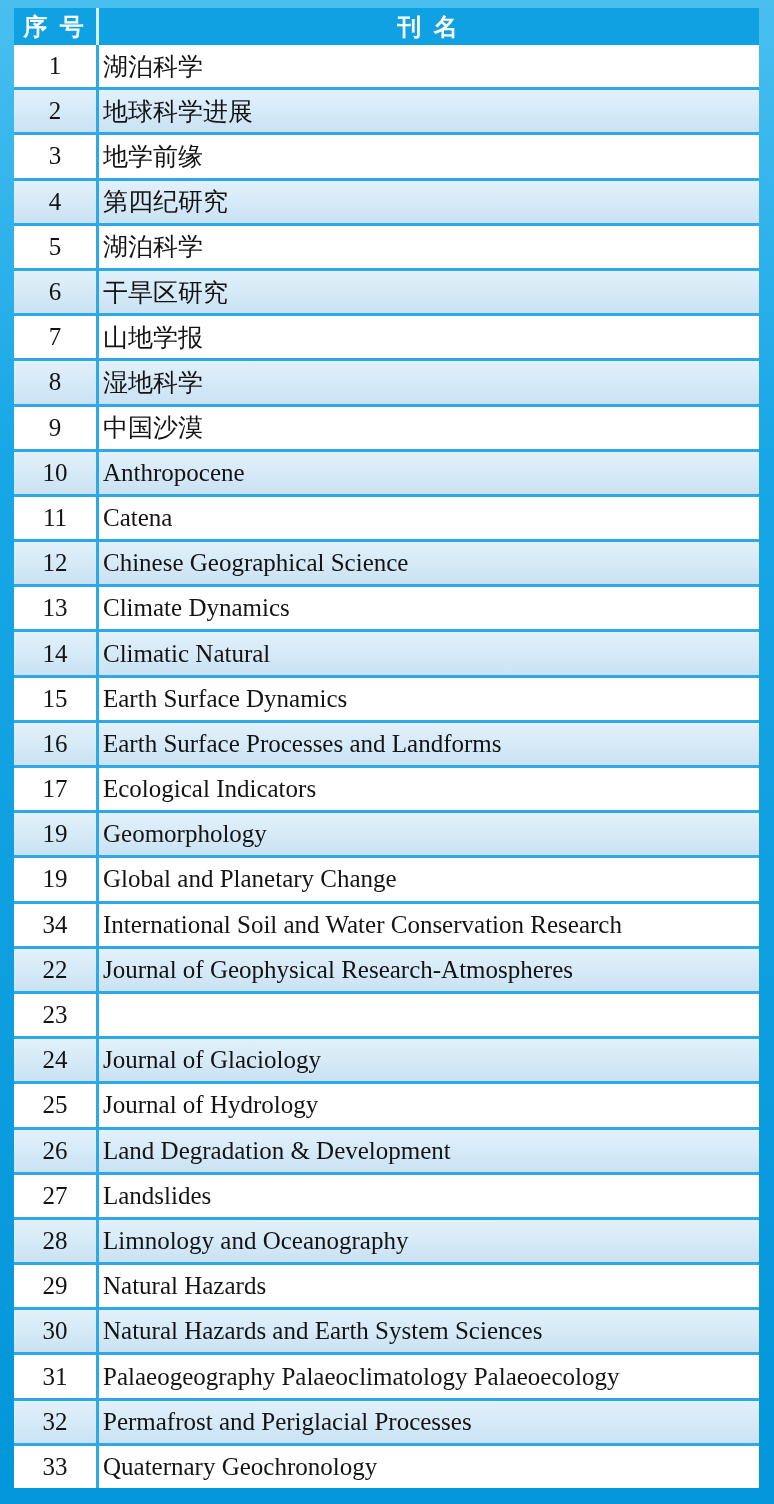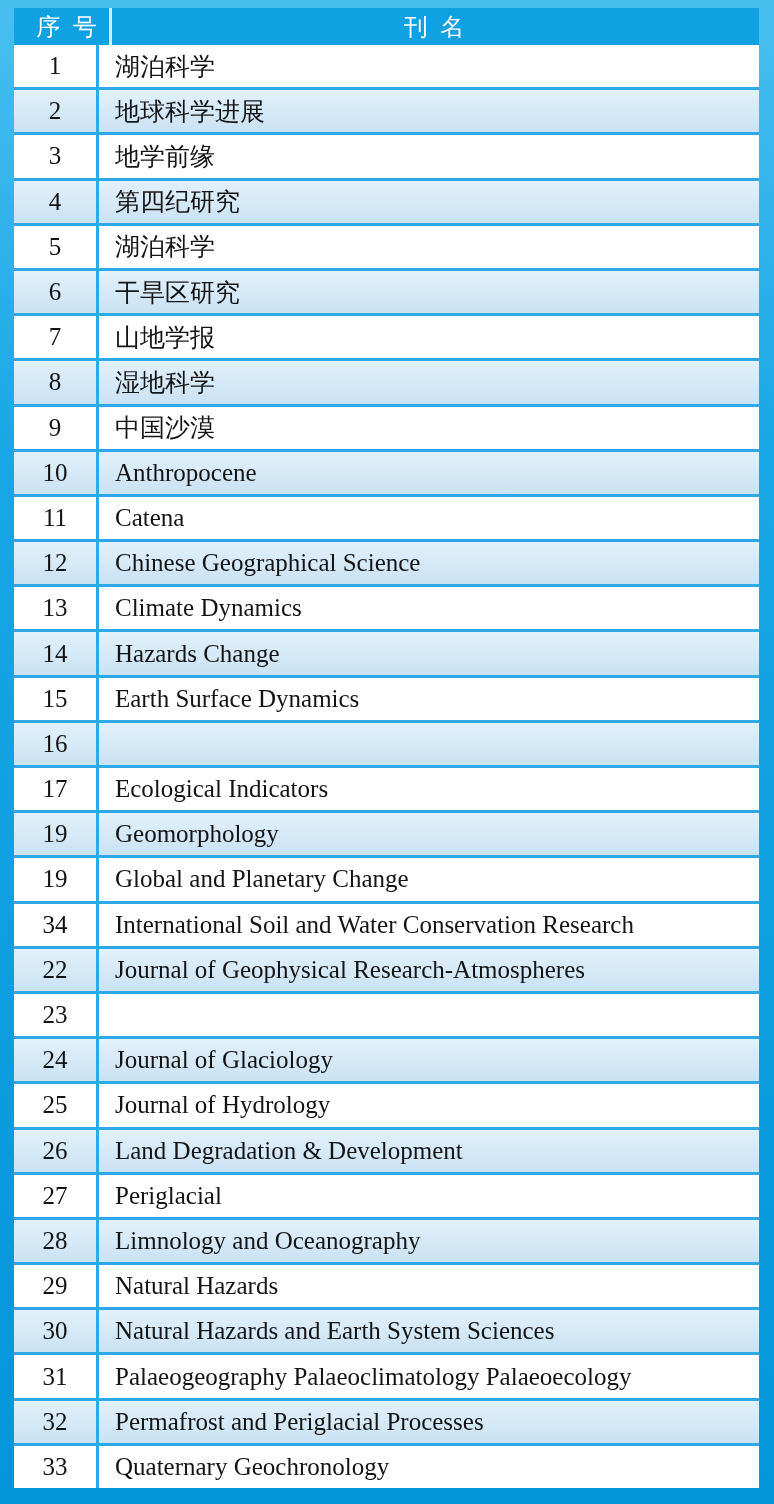"序 号" .header-row { font-weight: normal -> bold; padding-left: 13px -> none }
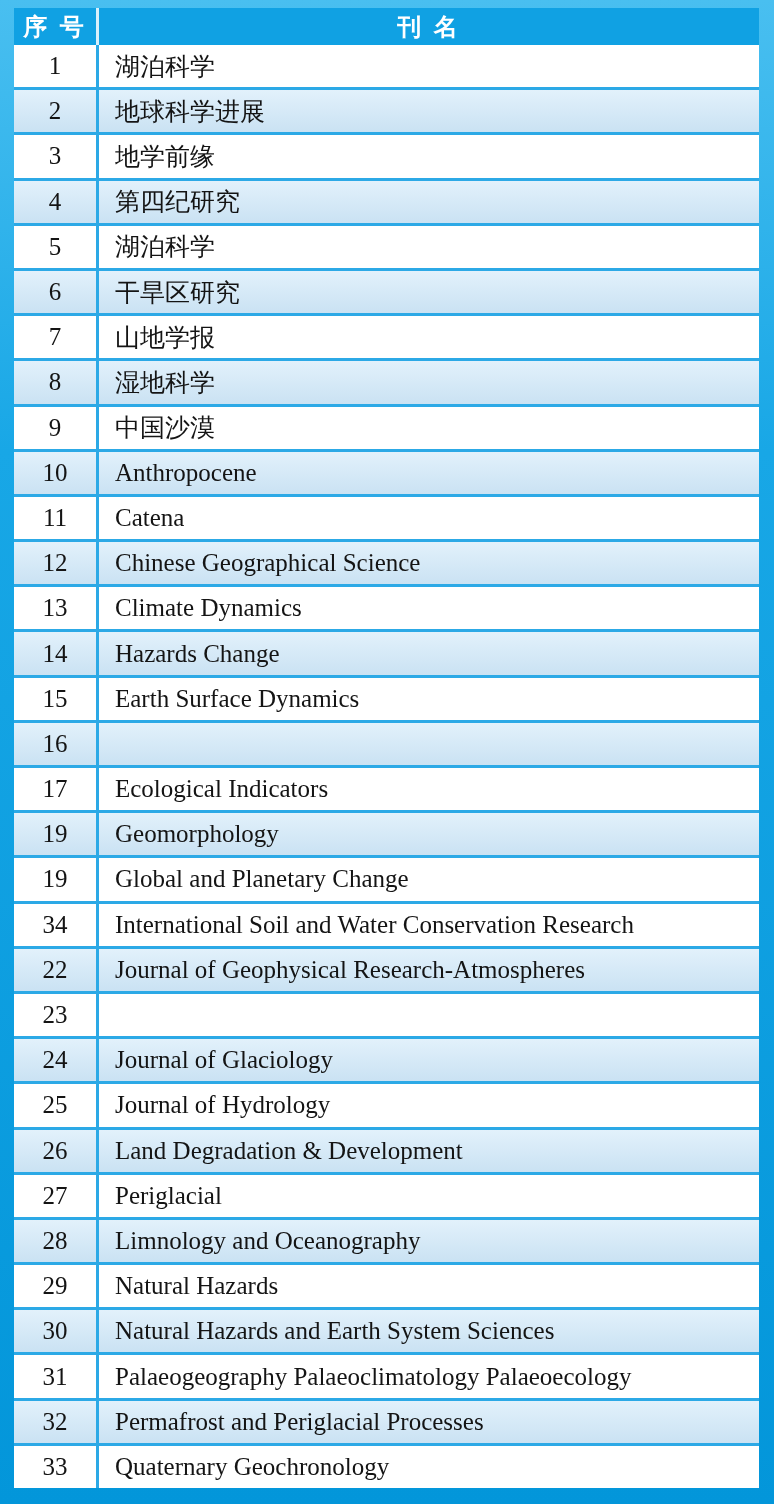"湖泊科学" .cell.name { padding-left: 16px -> 4px }
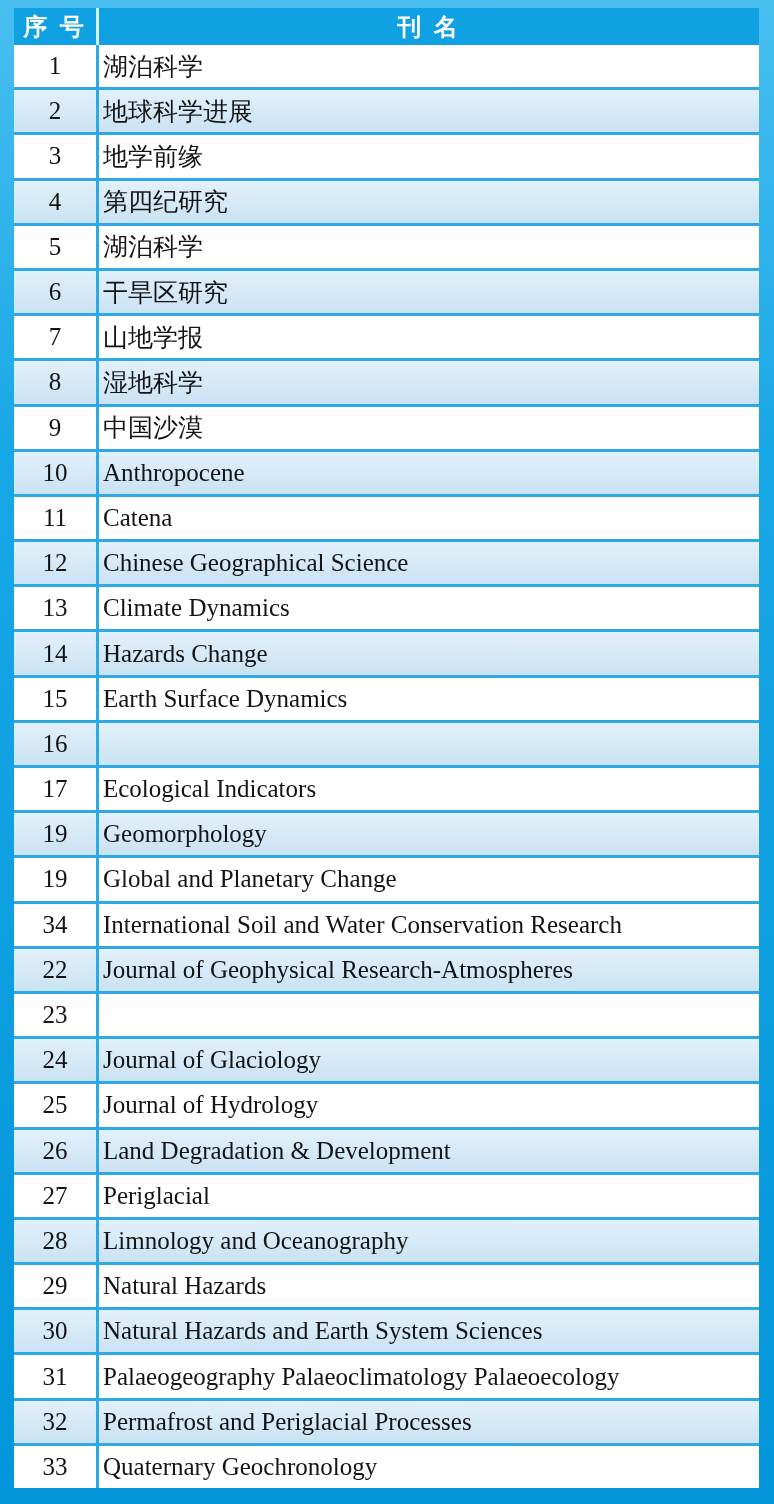"Hazards Change" div.cell { text: Hazards Change -> Climatic Natural }
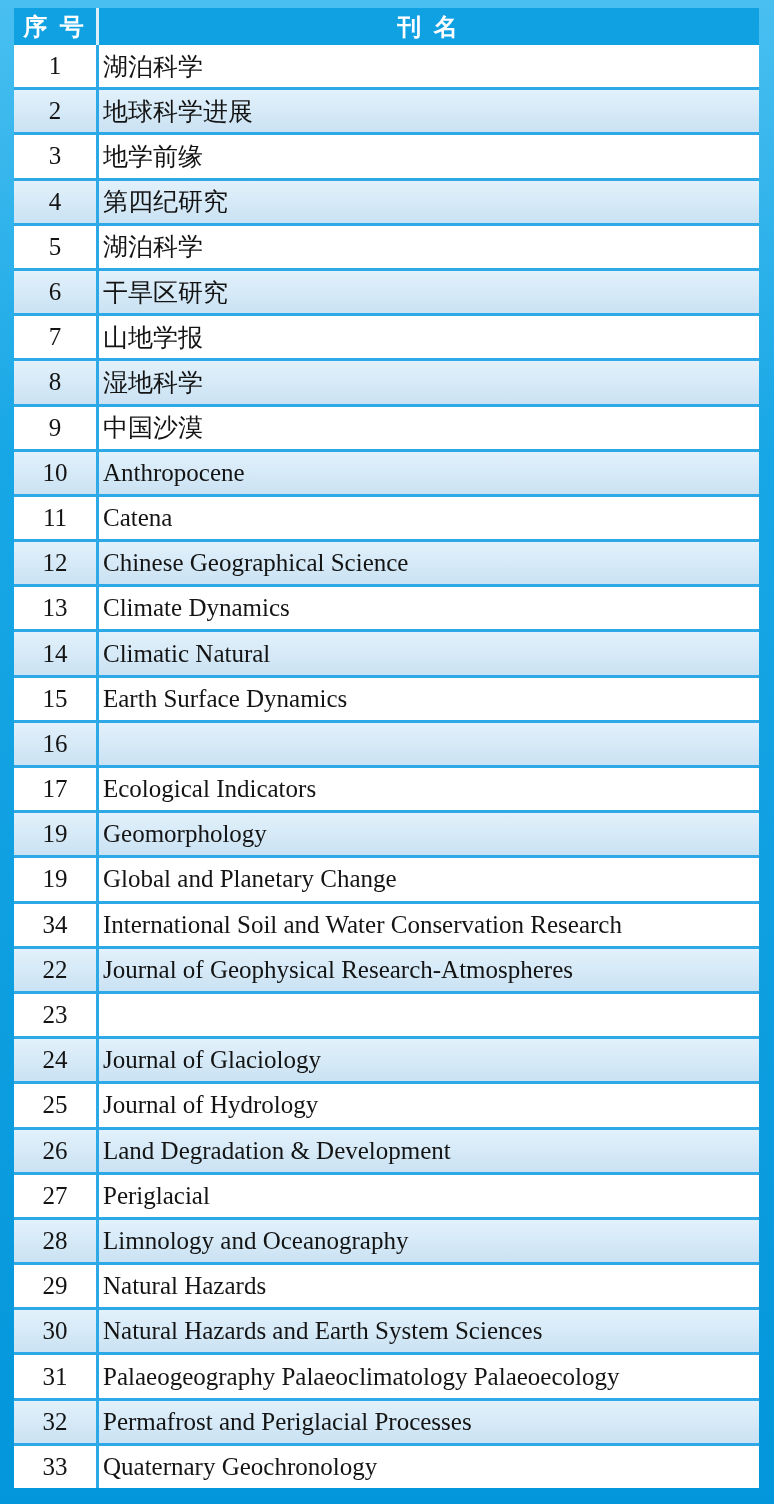"Earth Surface Processes and Landforms" div.cell { html: none -> <div>Earth Surface Processes and Landforms</div> }
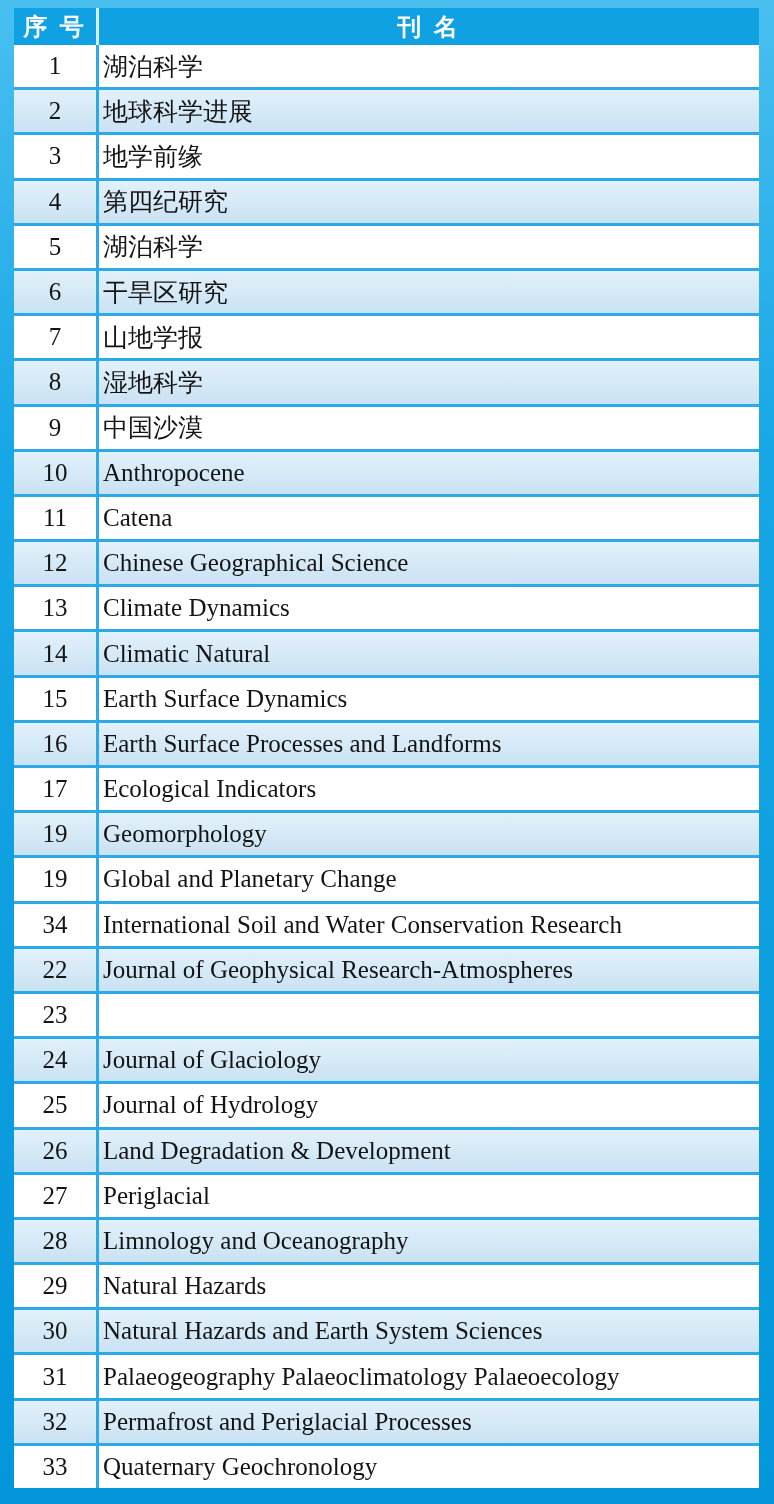"Periglacial" div.cell { text: Periglacial -> Landslides }
